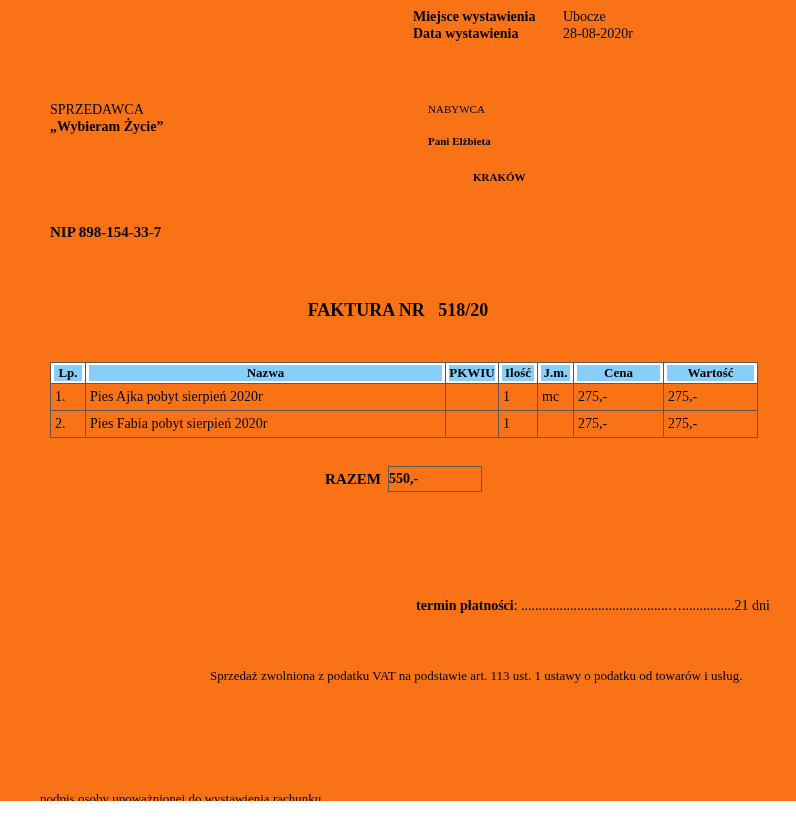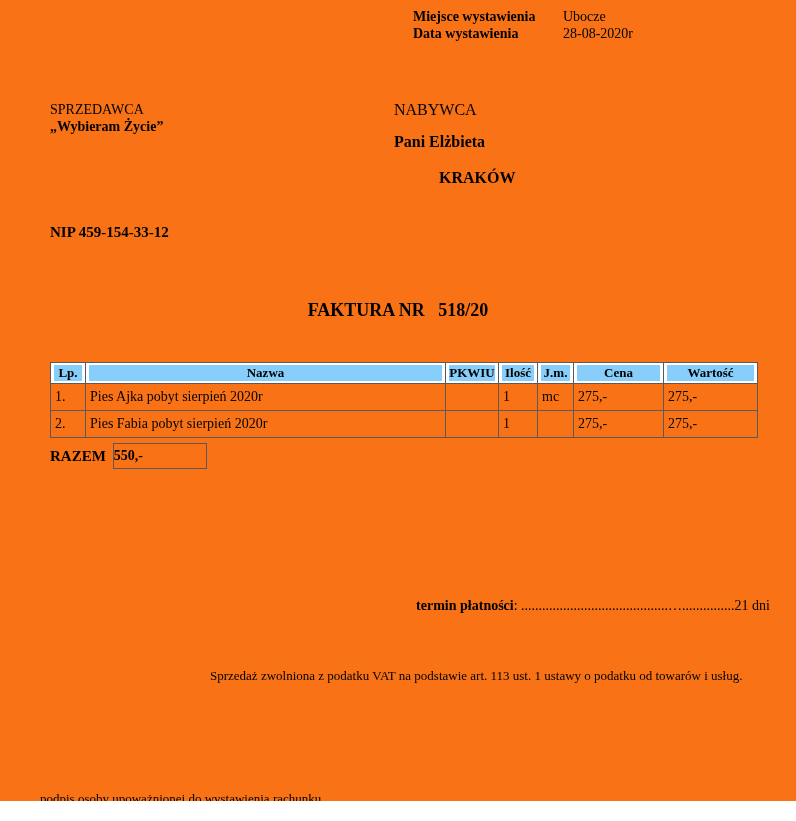"NABYWCA" .buyer-block { font-size: 16px -> 11px; left: 394px -> 428px }
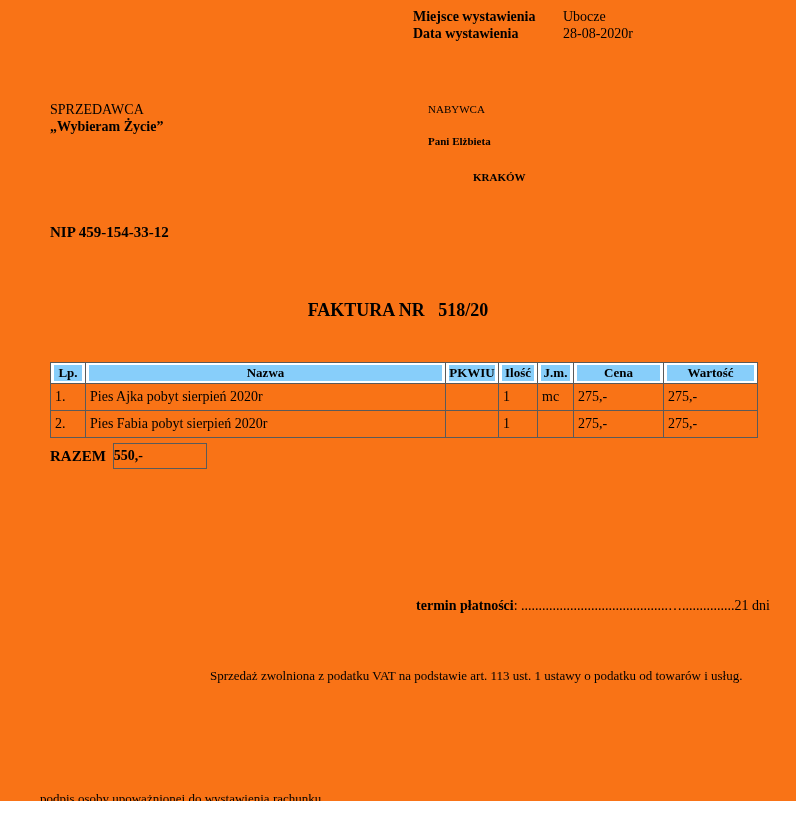"NIP 459-154-33-12" div.abs { text: 459-154-33-12 -> 898-154-33-7 }
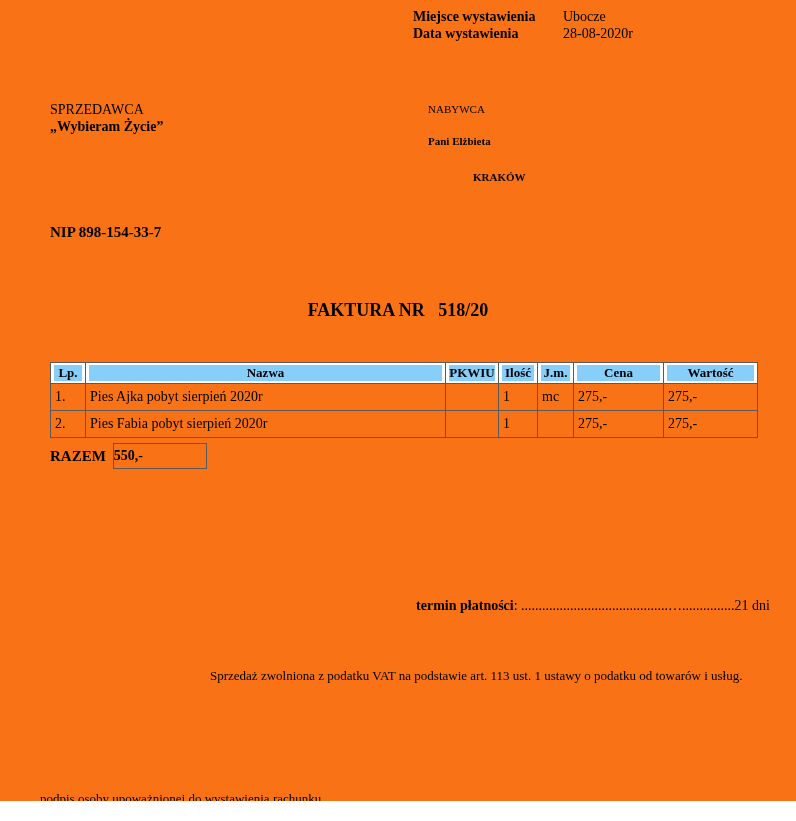"RAZEM" .razem-row { justify-content: flex-start -> center; top: 443px -> 466px }
